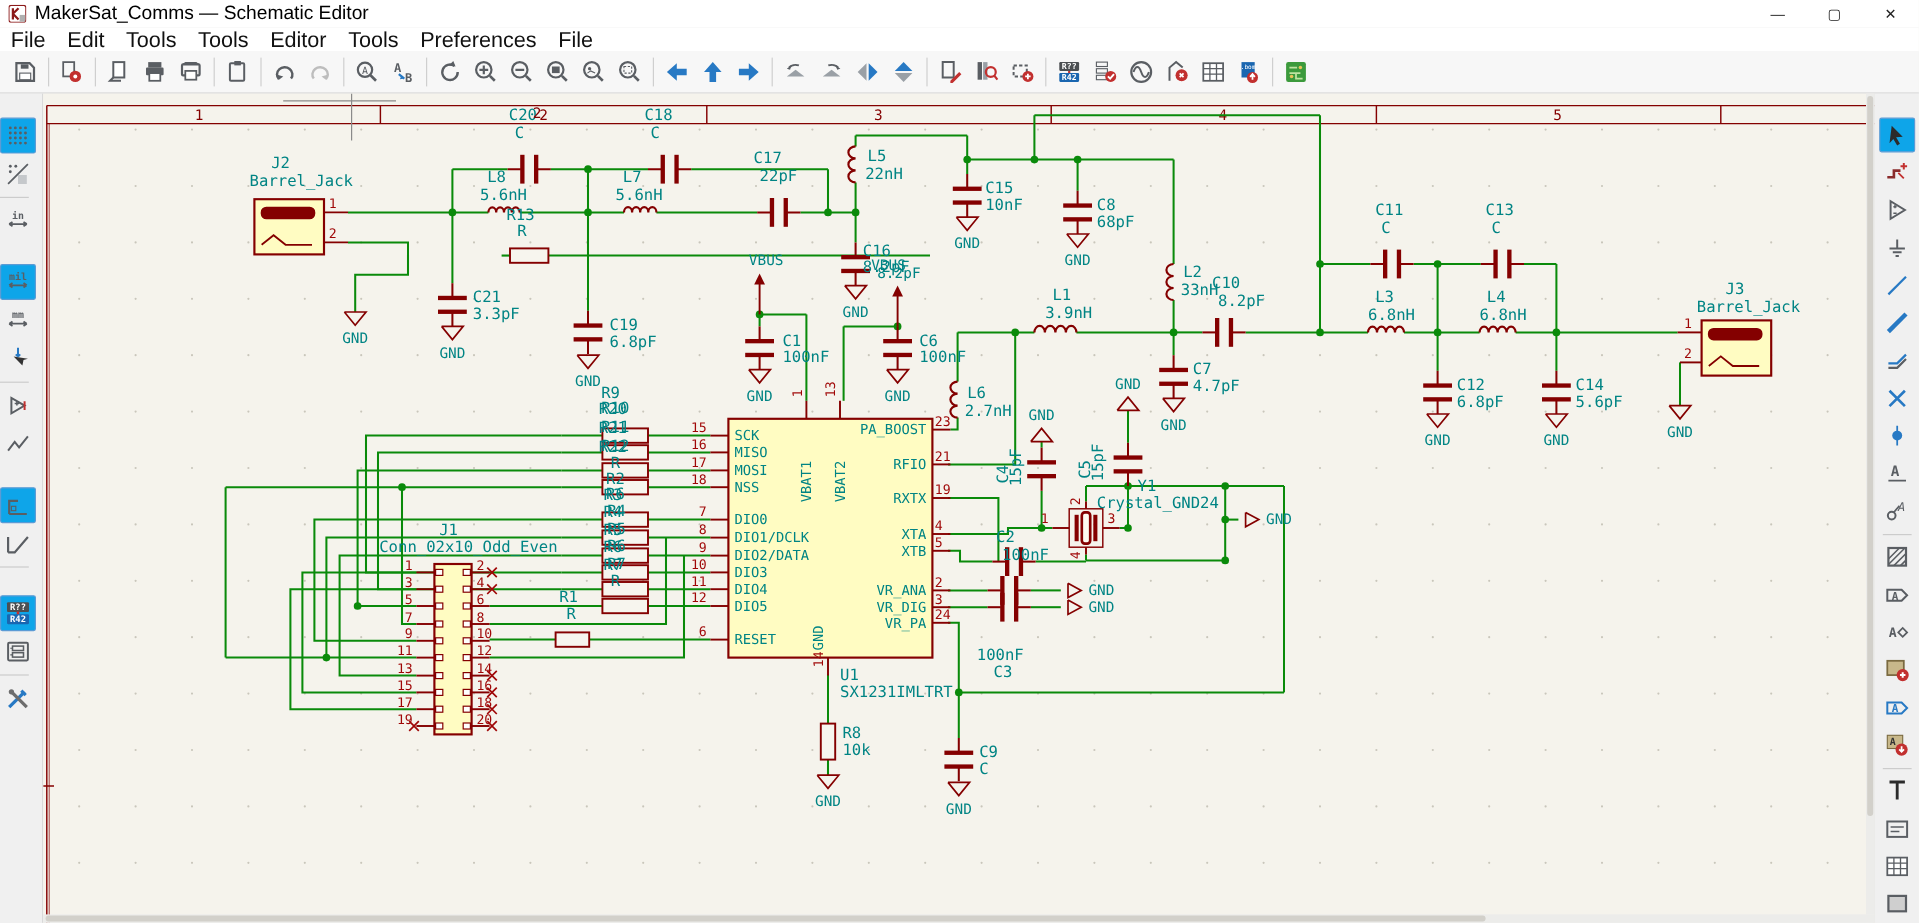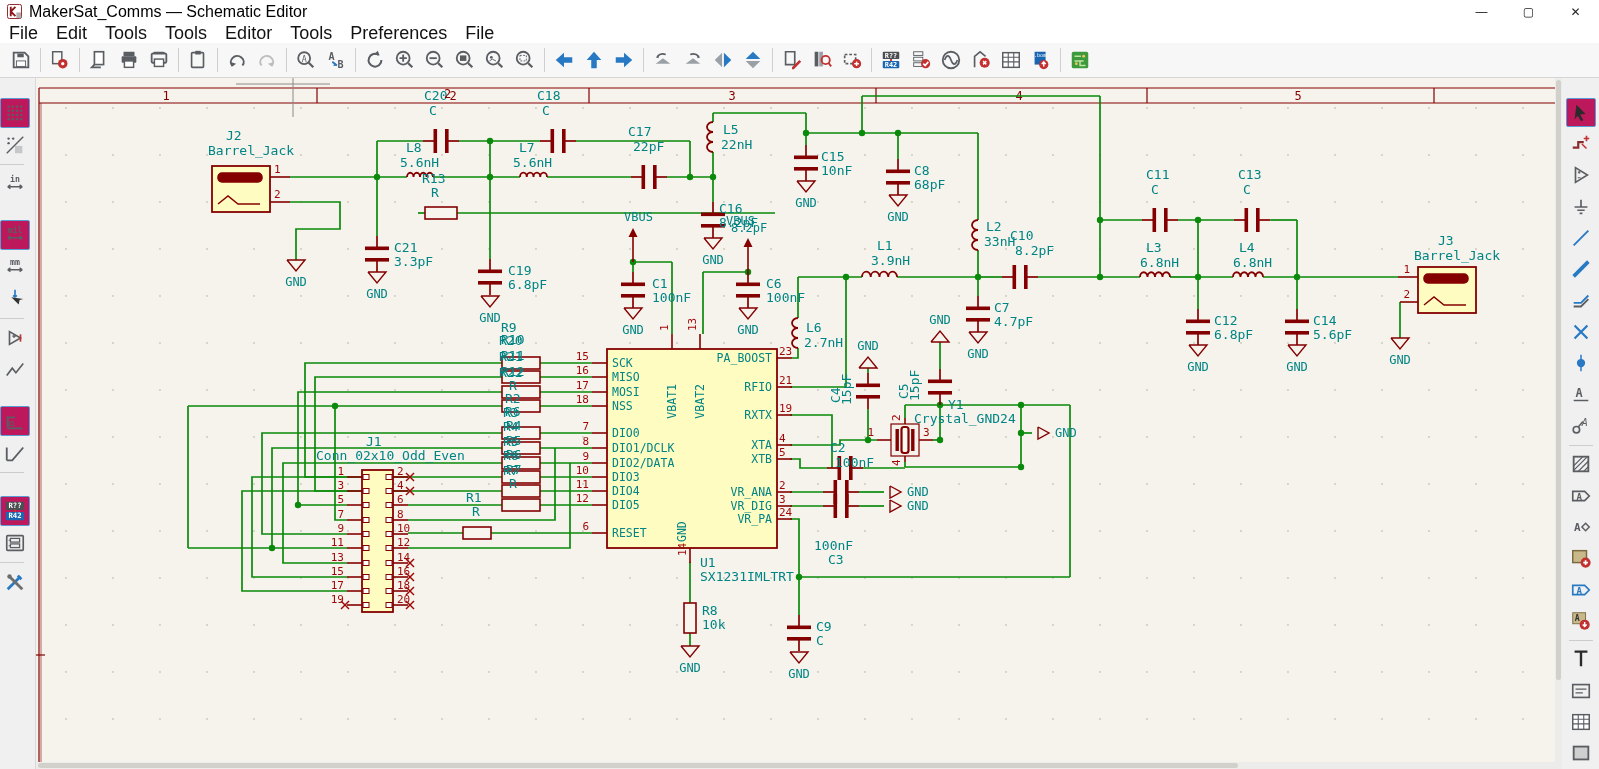"mil" .sbtn.sel { background: #be185d -> #0ea5e9 }
